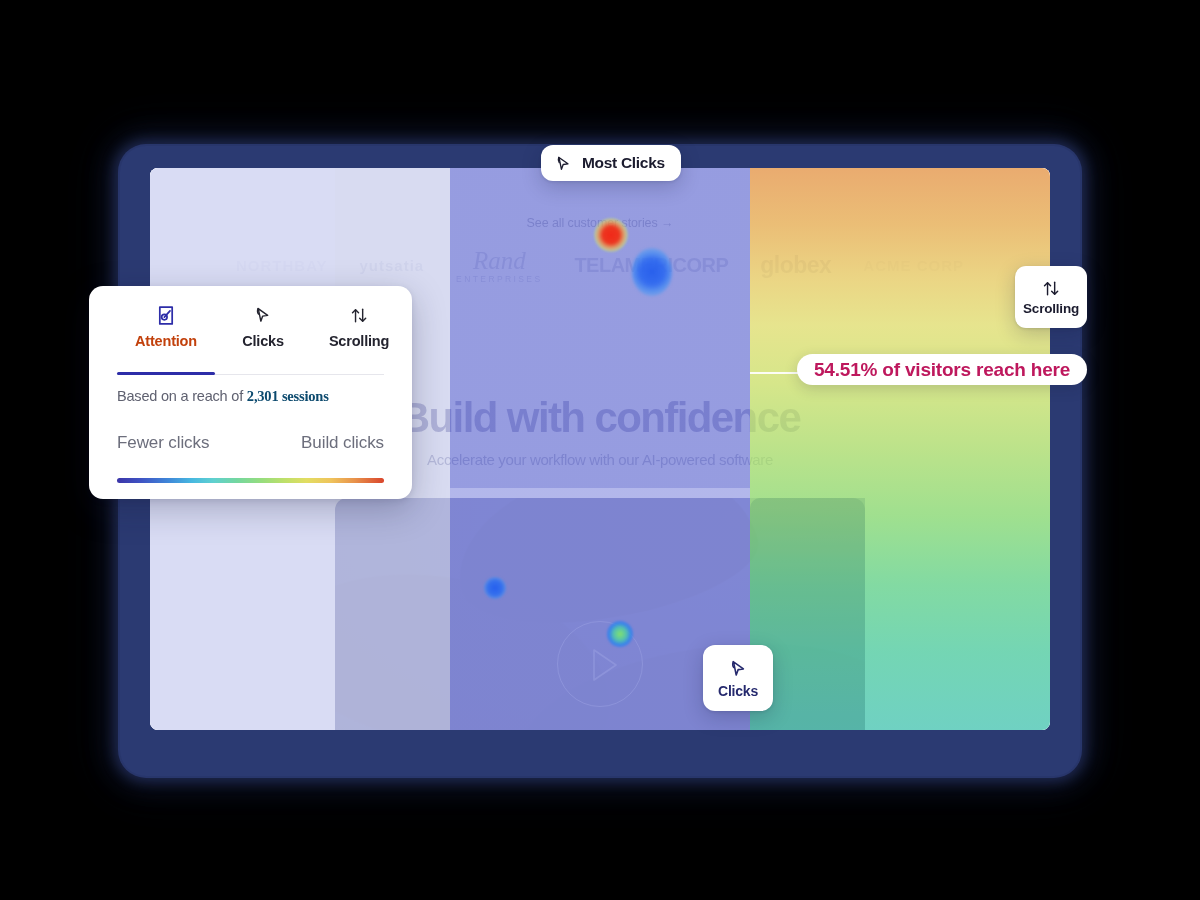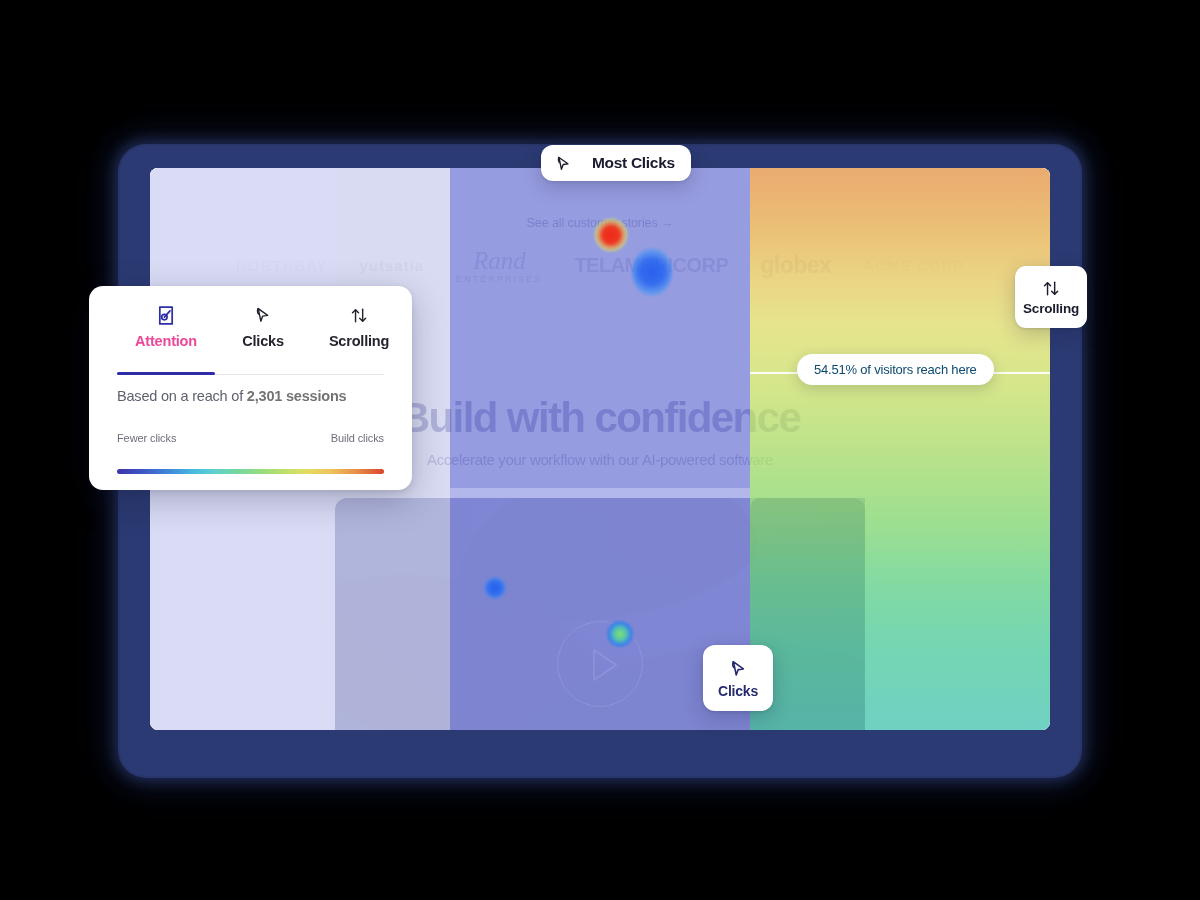"Most Clicks" #chip-most-clicks { gap: 19px -> 9px }
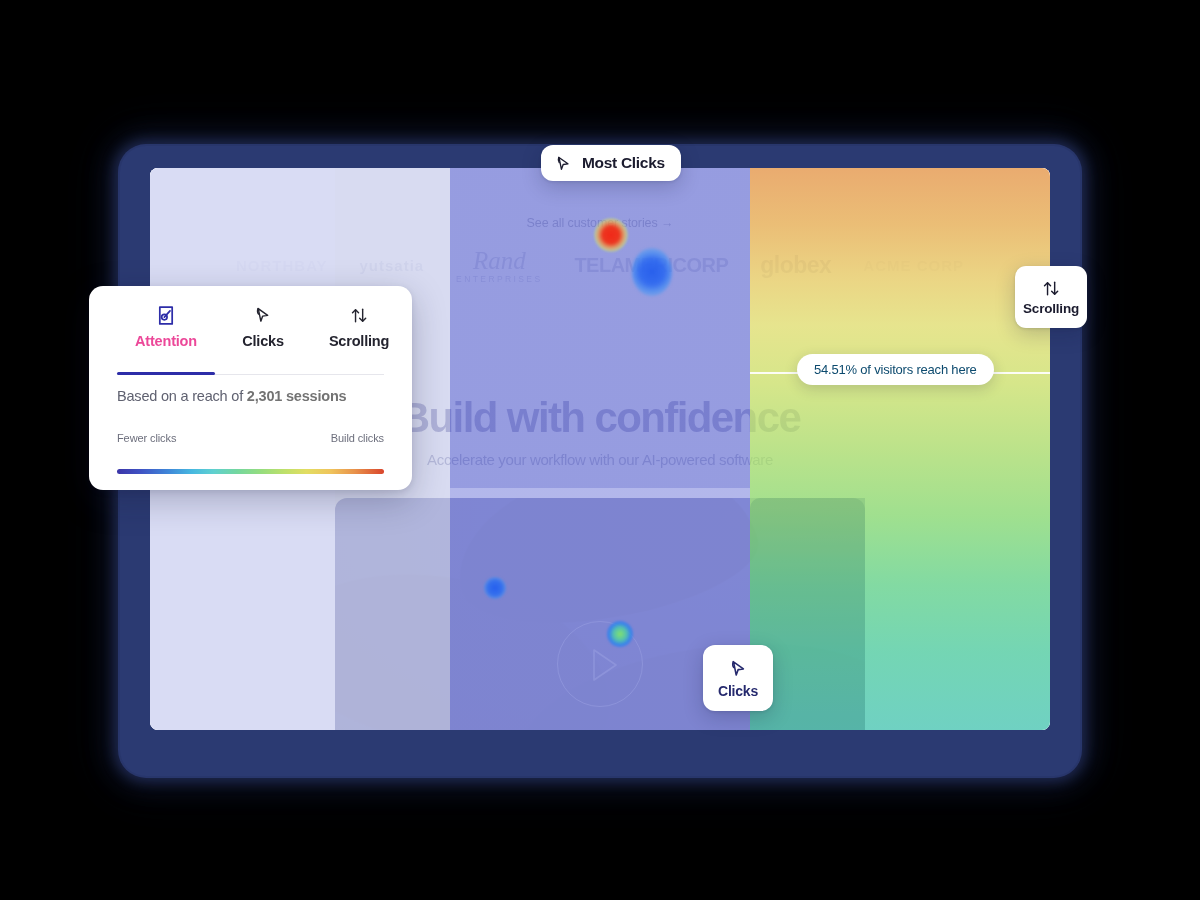"Attention" .legend-tab.active .tab-label { color: #ec4899 -> #c2410c }
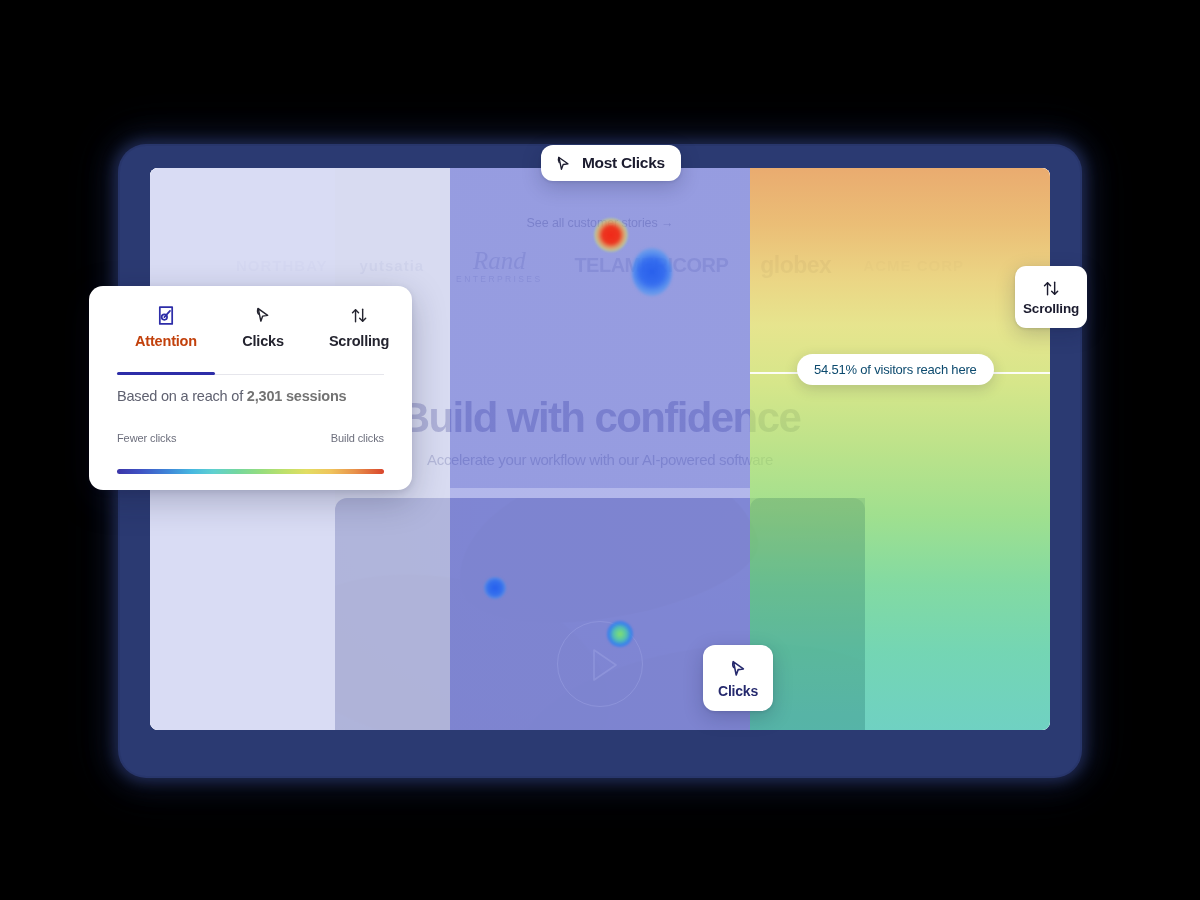"54.51% of visitors reach here" #chip-scroll-pct .chip-label { color: #0c4a6e -> #be185d; font-size: 13px -> 19px; font-weight: 400 -> 700 }
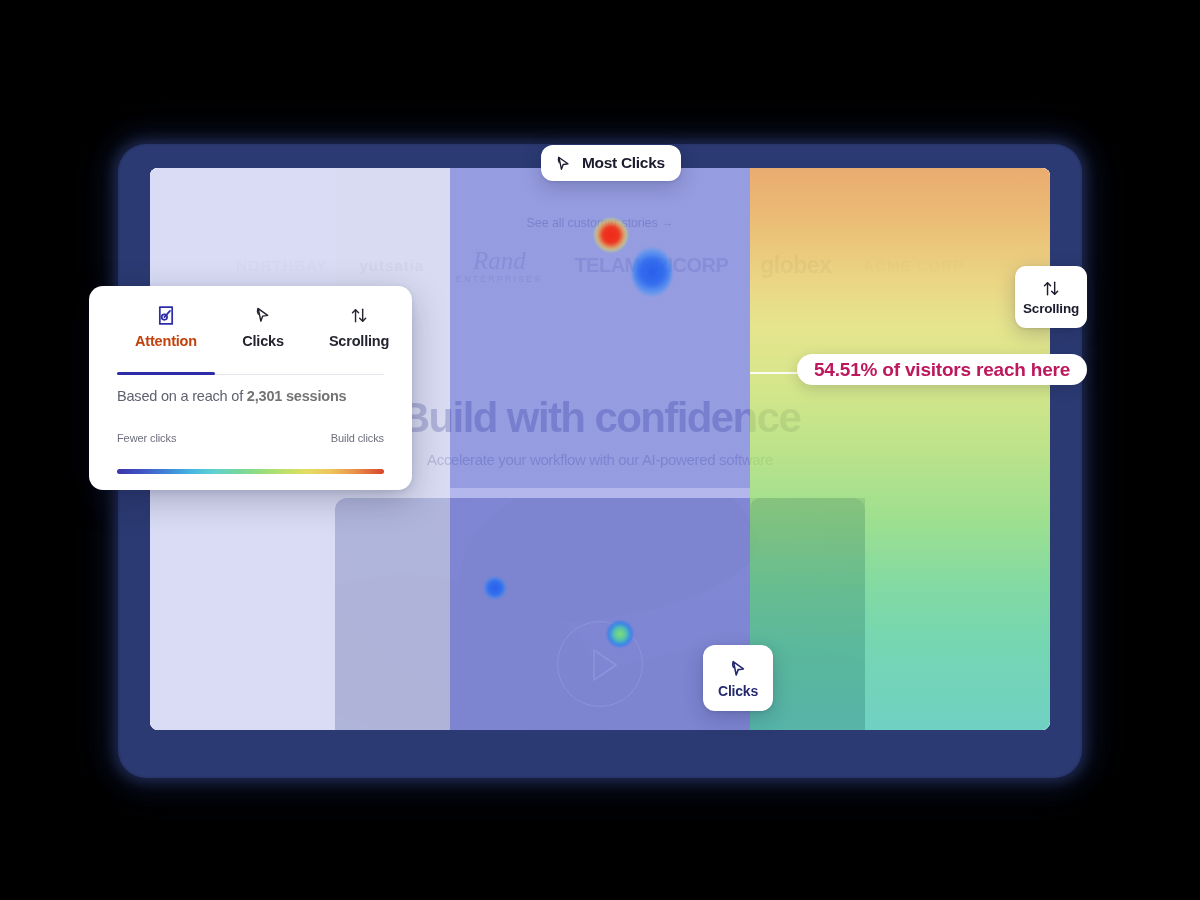"2,301 sessions" #legend-sample b { color: #737373 -> #0c4a6e; font-family: none -> Liberation Serif, serif }
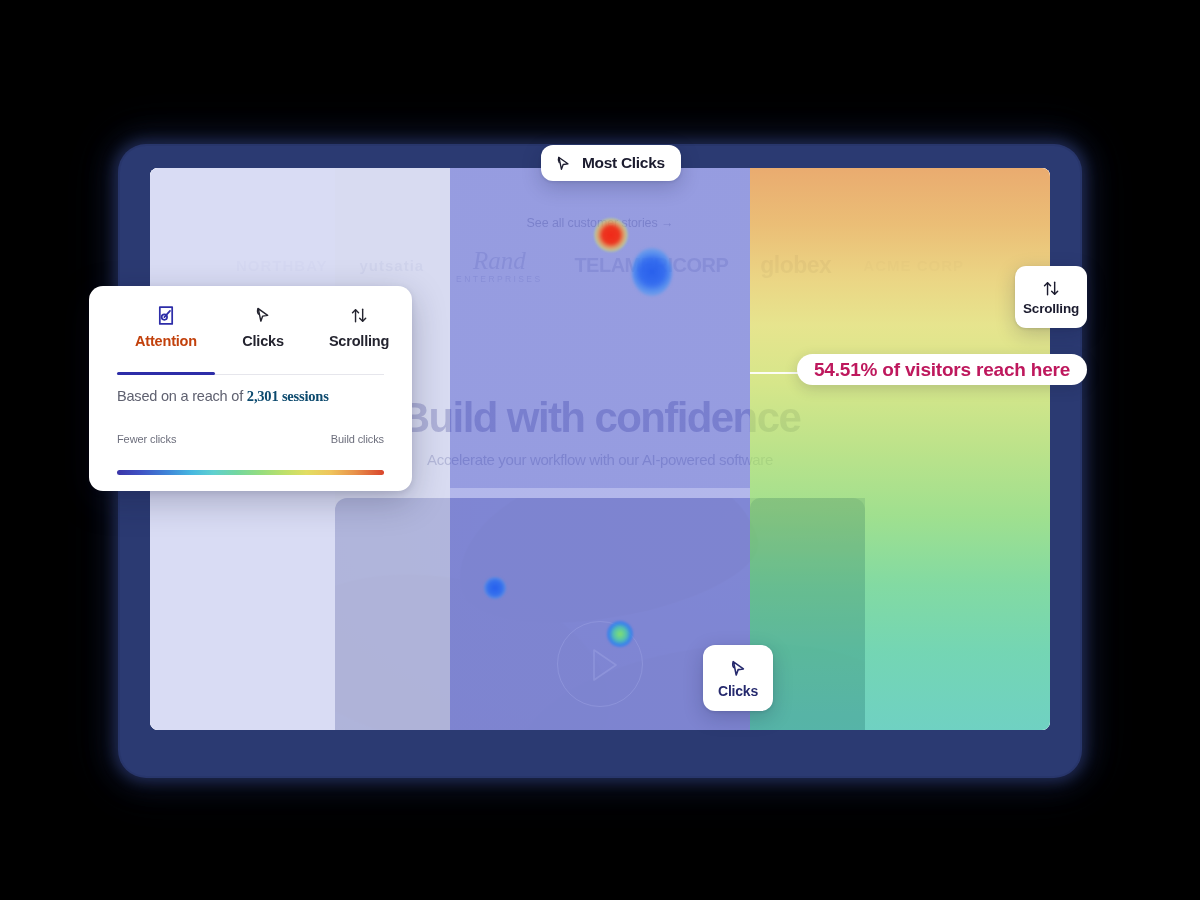"Fewer clicks" #legend-scale-labels { font-size: 11px -> 17px }
